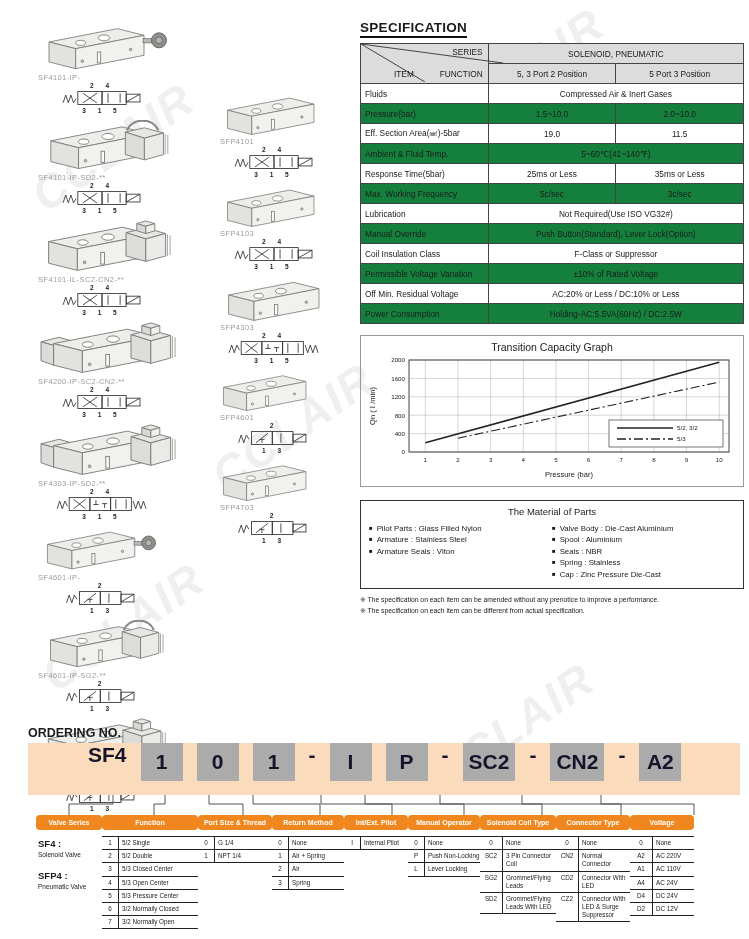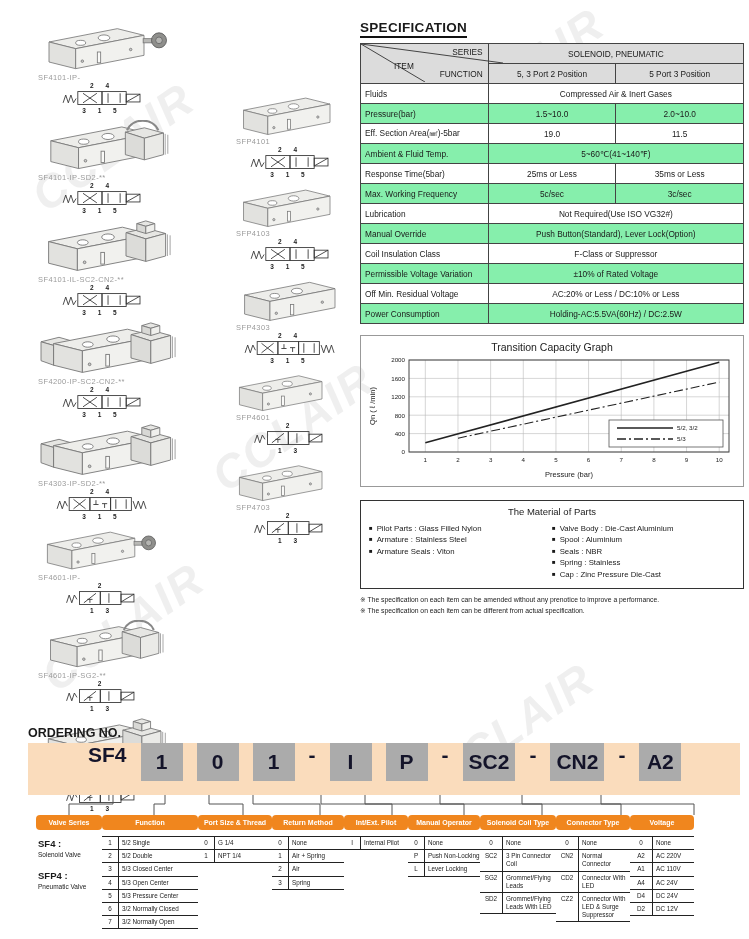"ITEM" .corner .c-item { bottom: 12px -> 4px }
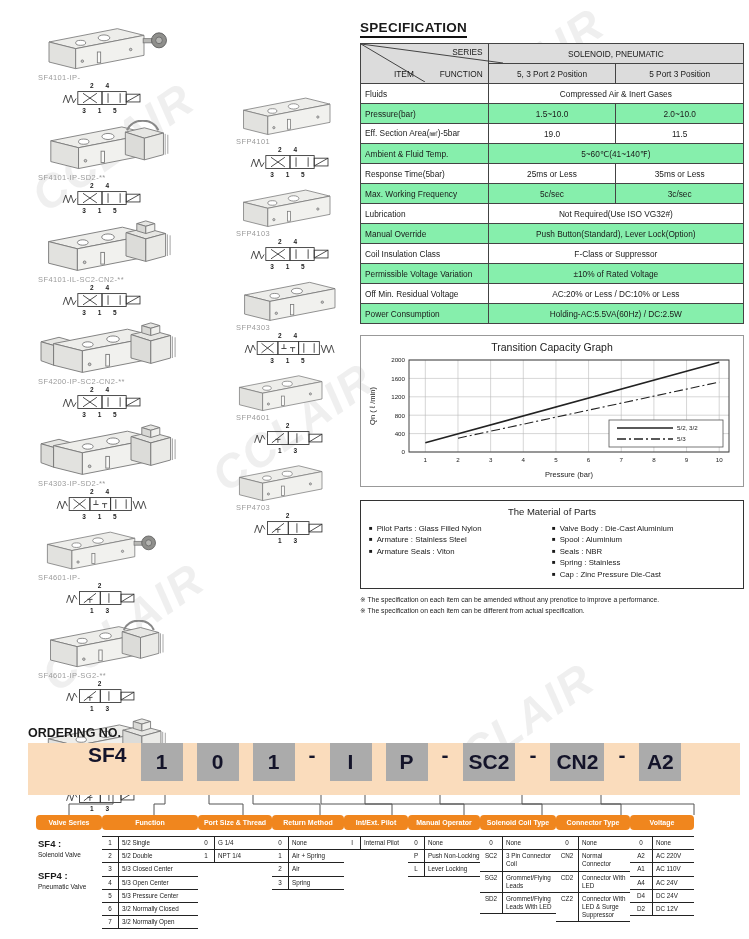"Pressure(bar)" tr.tint td { background: #86efac -> #15803d }
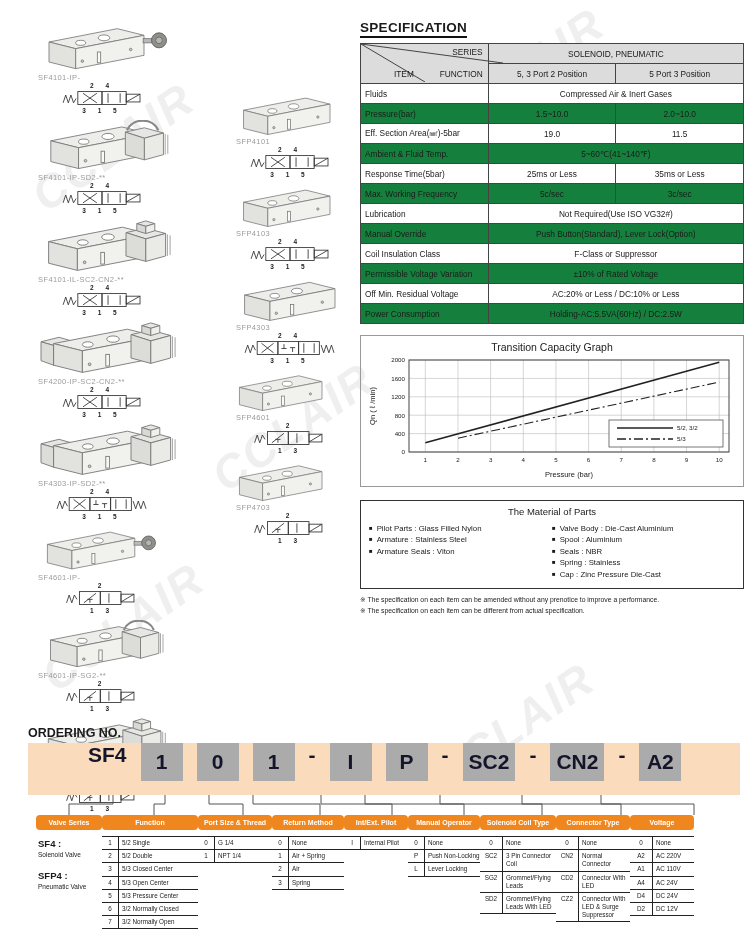"SFP4101" .col-mid { left: 226px -> 210px }
